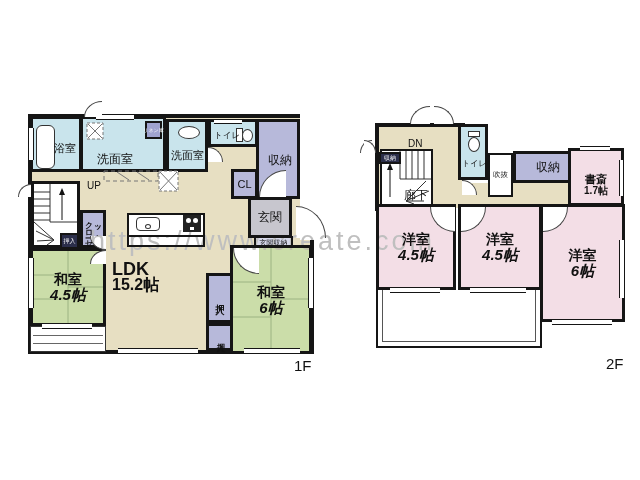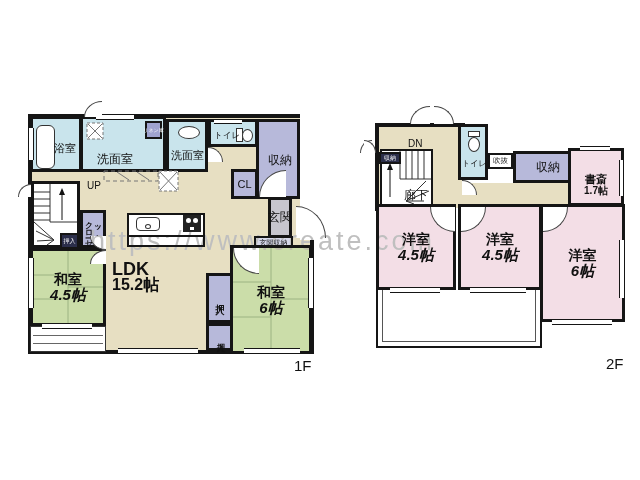"吹抜" div.room { height: 16px -> 44px }
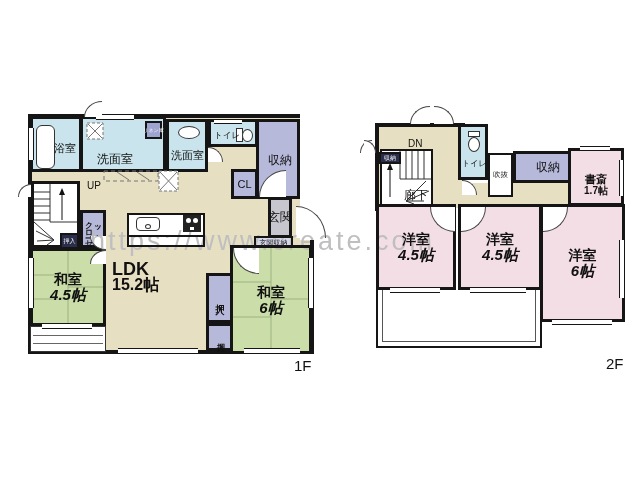"玄関" div.room { left: 268px -> 248px; width: 24px -> 44px }
